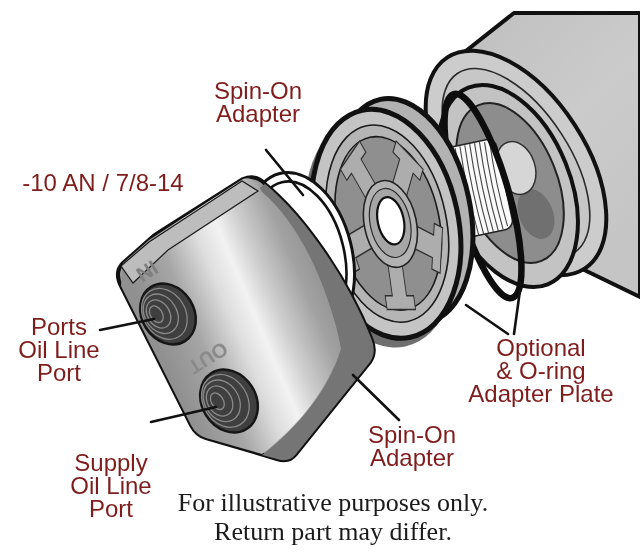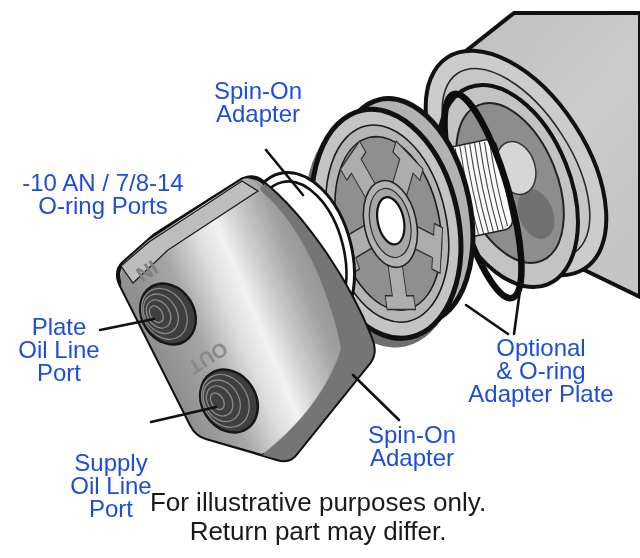"Spin-On" .lbl { color: #1d4ed8 -> #7f1d1d }
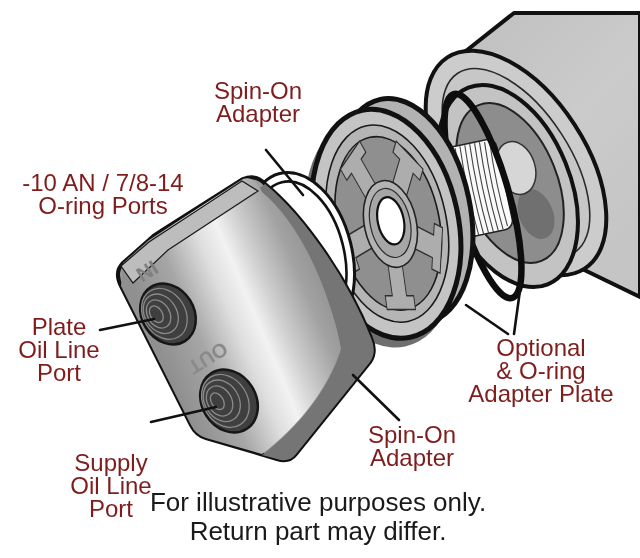"O-ring Ports" div { html: <div>O-ring Ports</div> -> none }
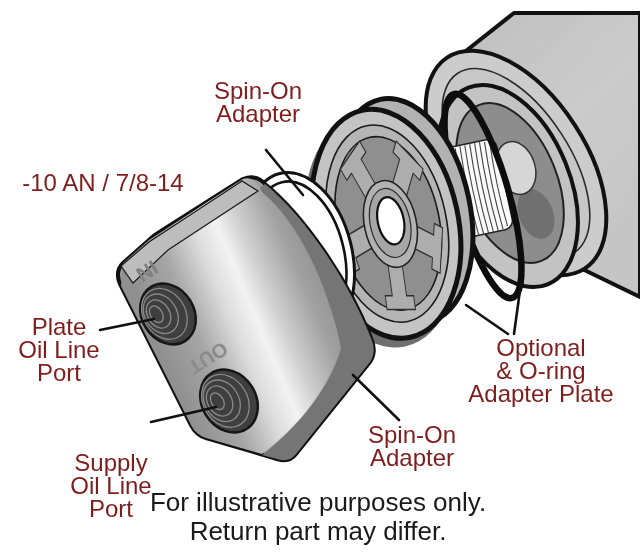"Plate" div { text: Plate -> Ports }
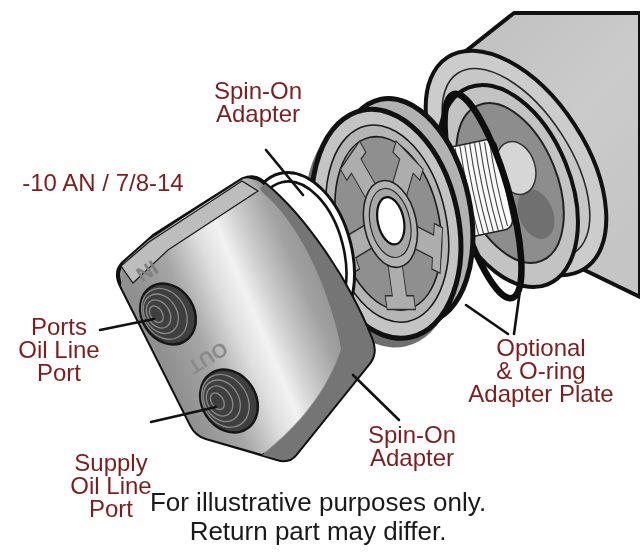"For illustrative purposes only." div.caption { font-family: none -> Liberation Serif, serif; left: 318px -> 333px }
